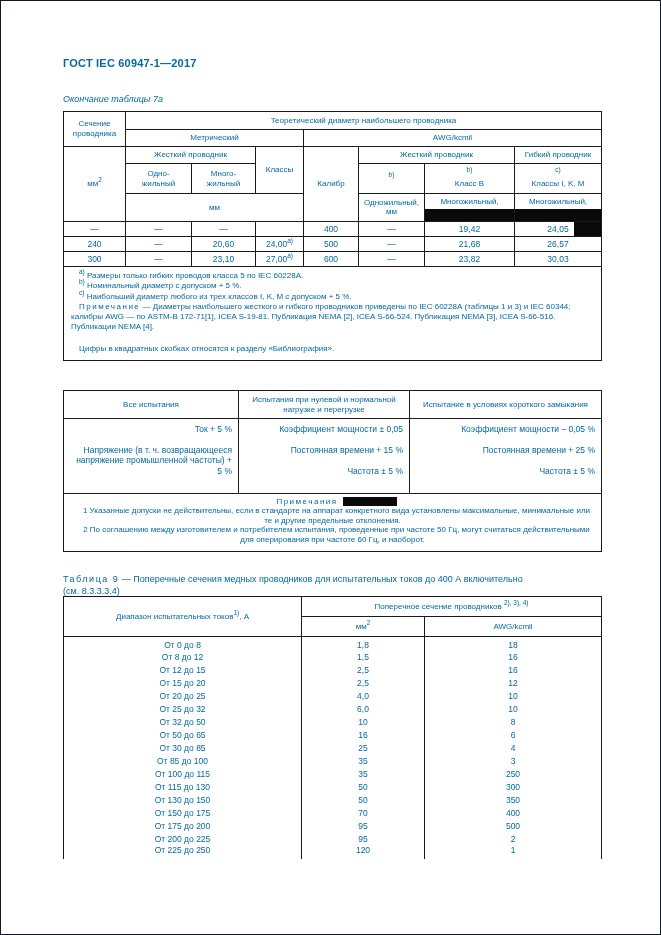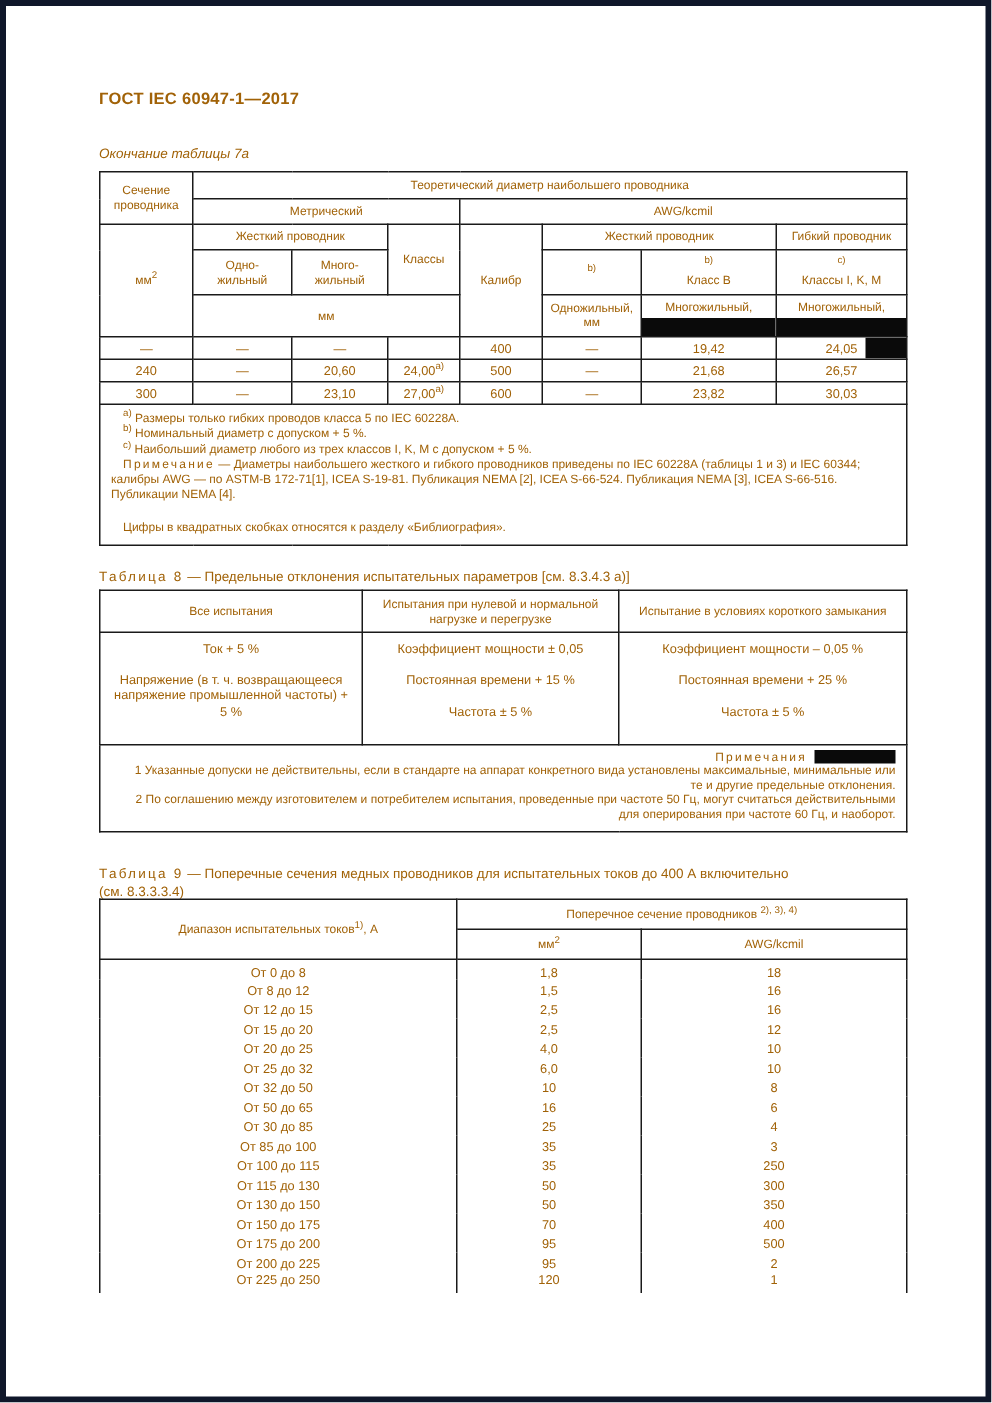"ГОСТ IEC 60947-1—2017" .page { border: 4px solid #0f172a -> 1px solid #0f172a; color: #a16207 -> #0369a1 }
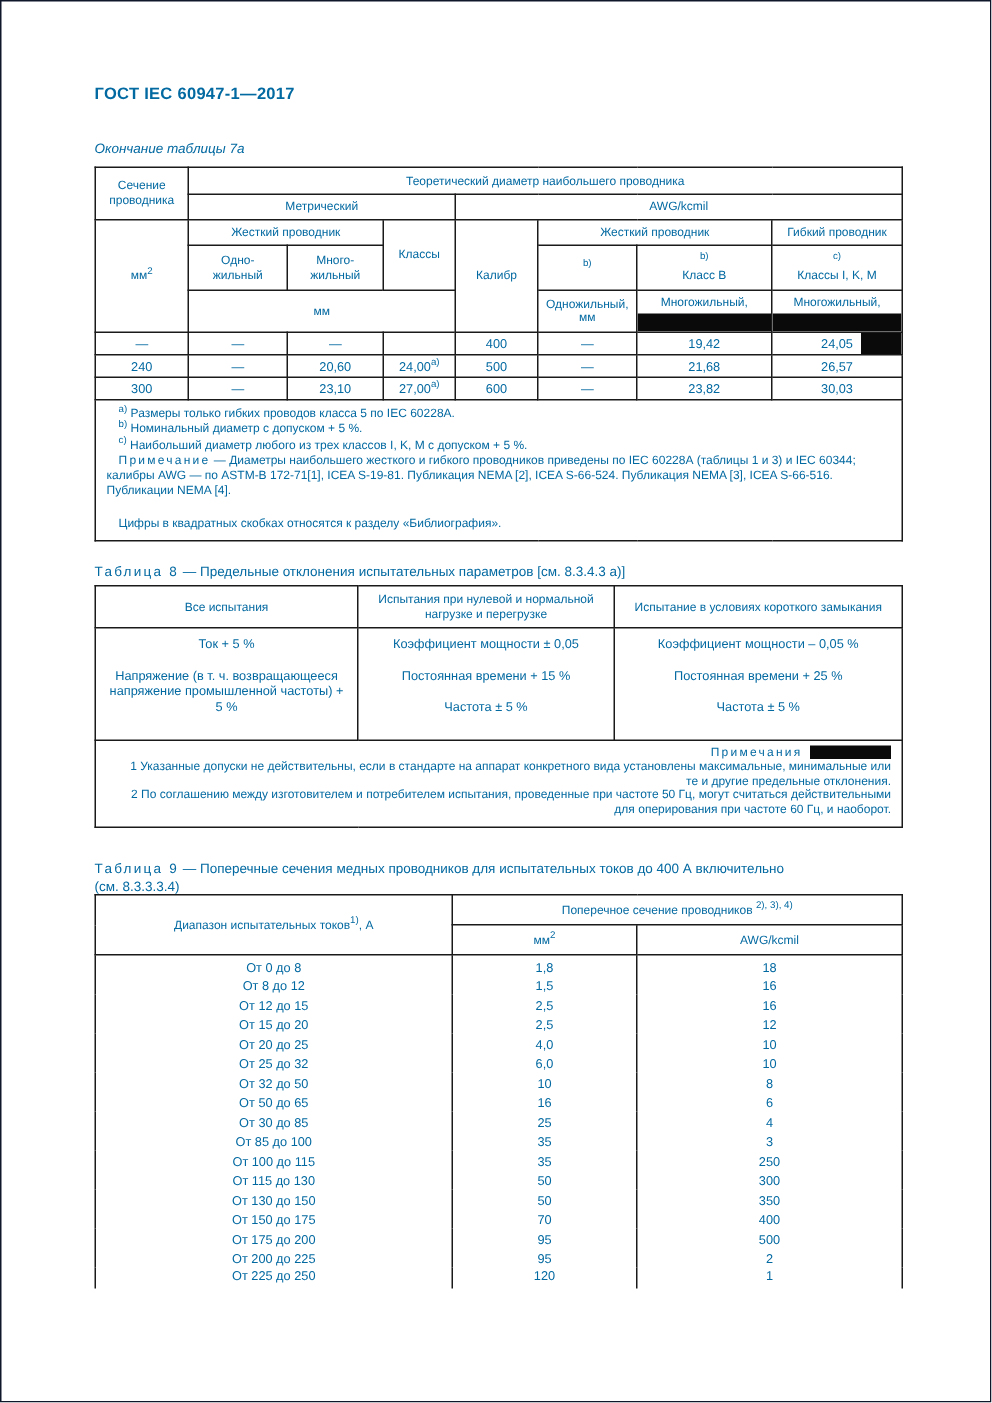"Таблица 8 — Предельные отклонения" div.abs { html: <div> <span>Таблица 8</span><span> — Предельные отклонения испытательных параметров [см. 8.3.4.3 а)]</span> </div> -> none }
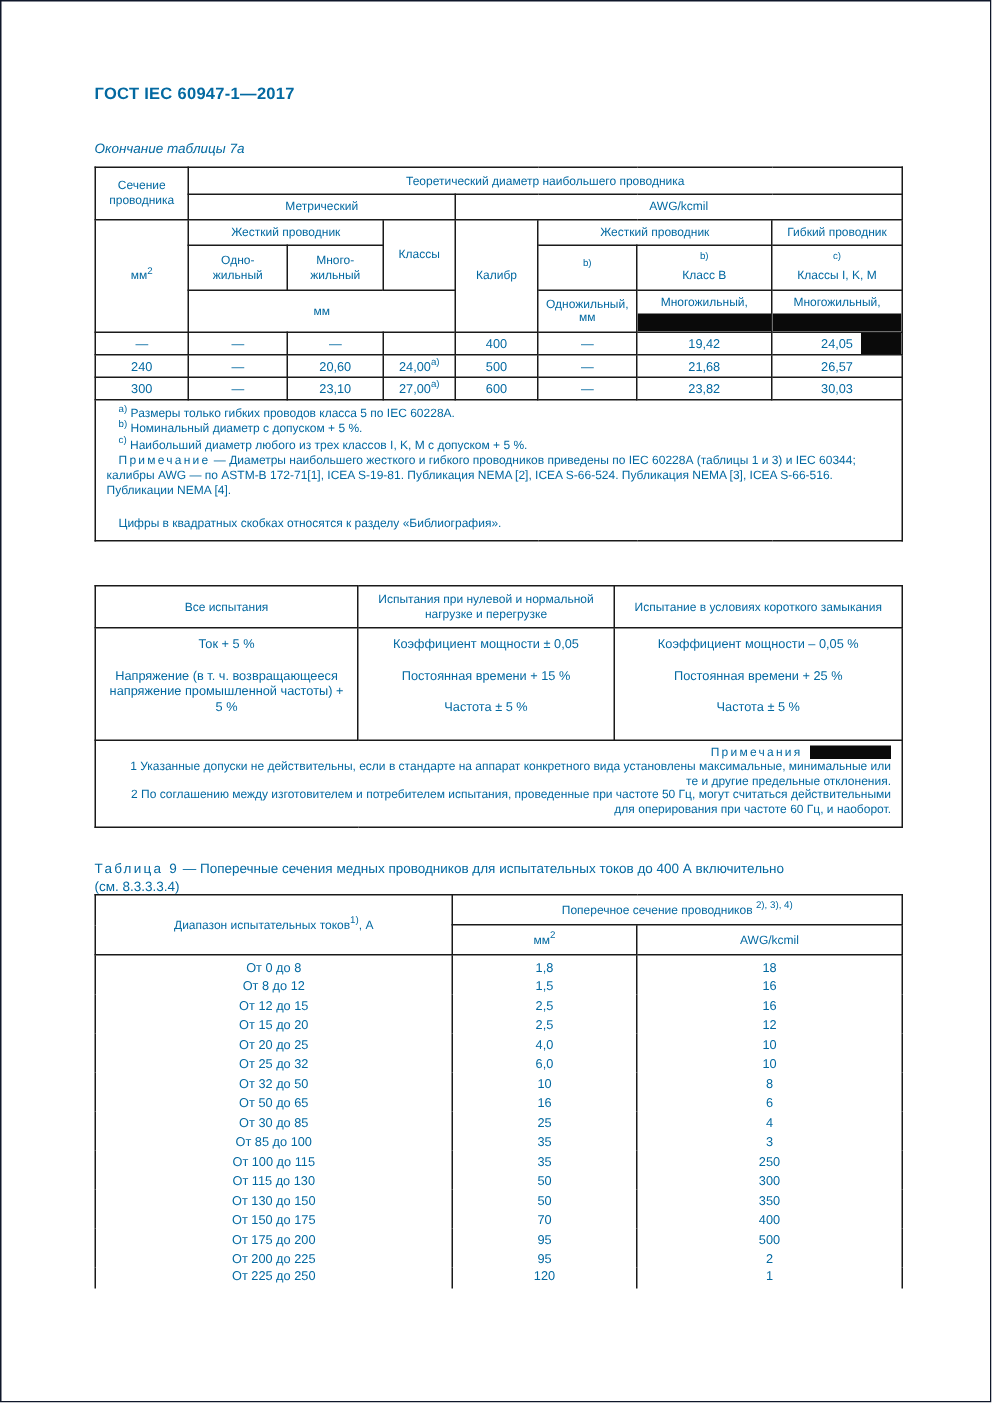"Ток + 5 %" #t8 .b td { text-align: center -> right }
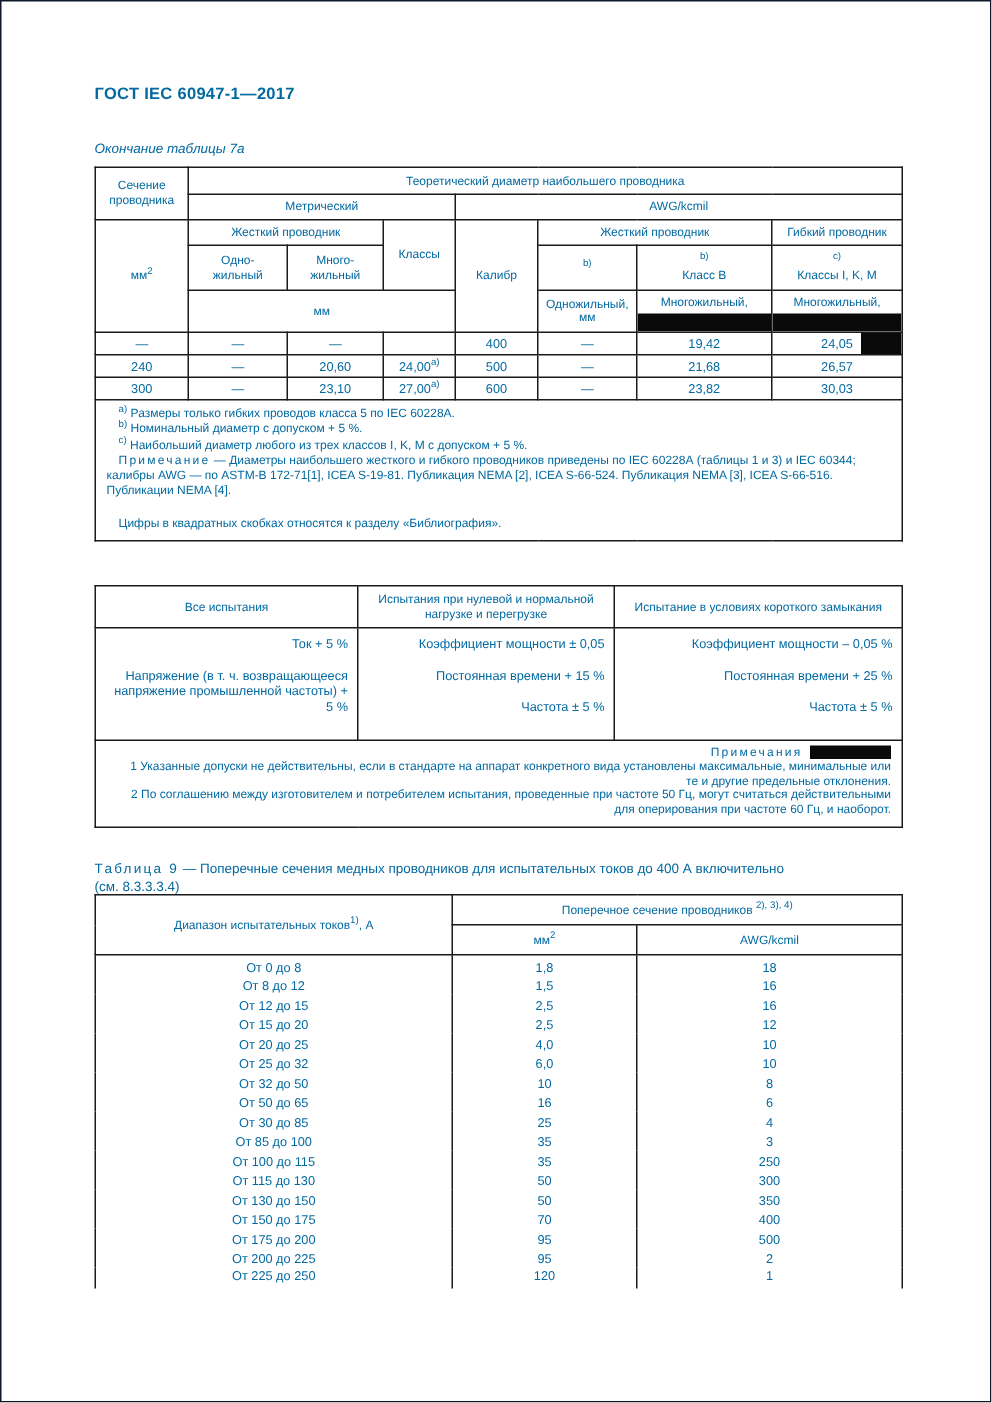"Примечания" #t8 td.notes { text-align: right -> center }
